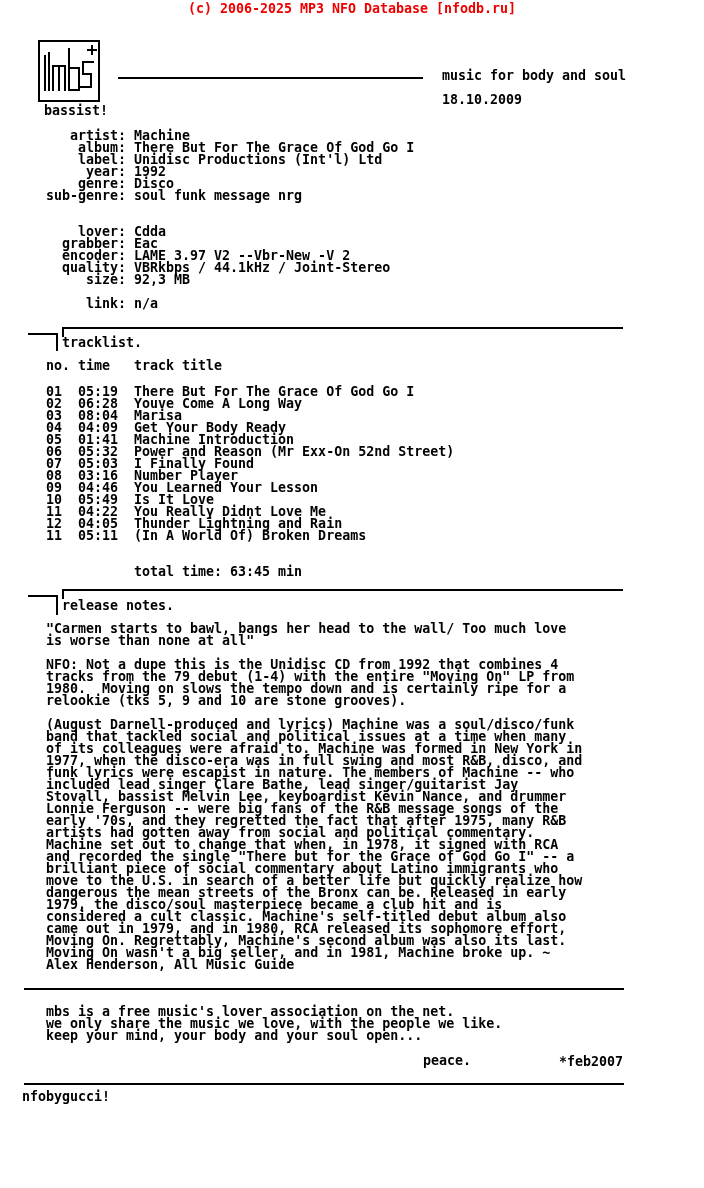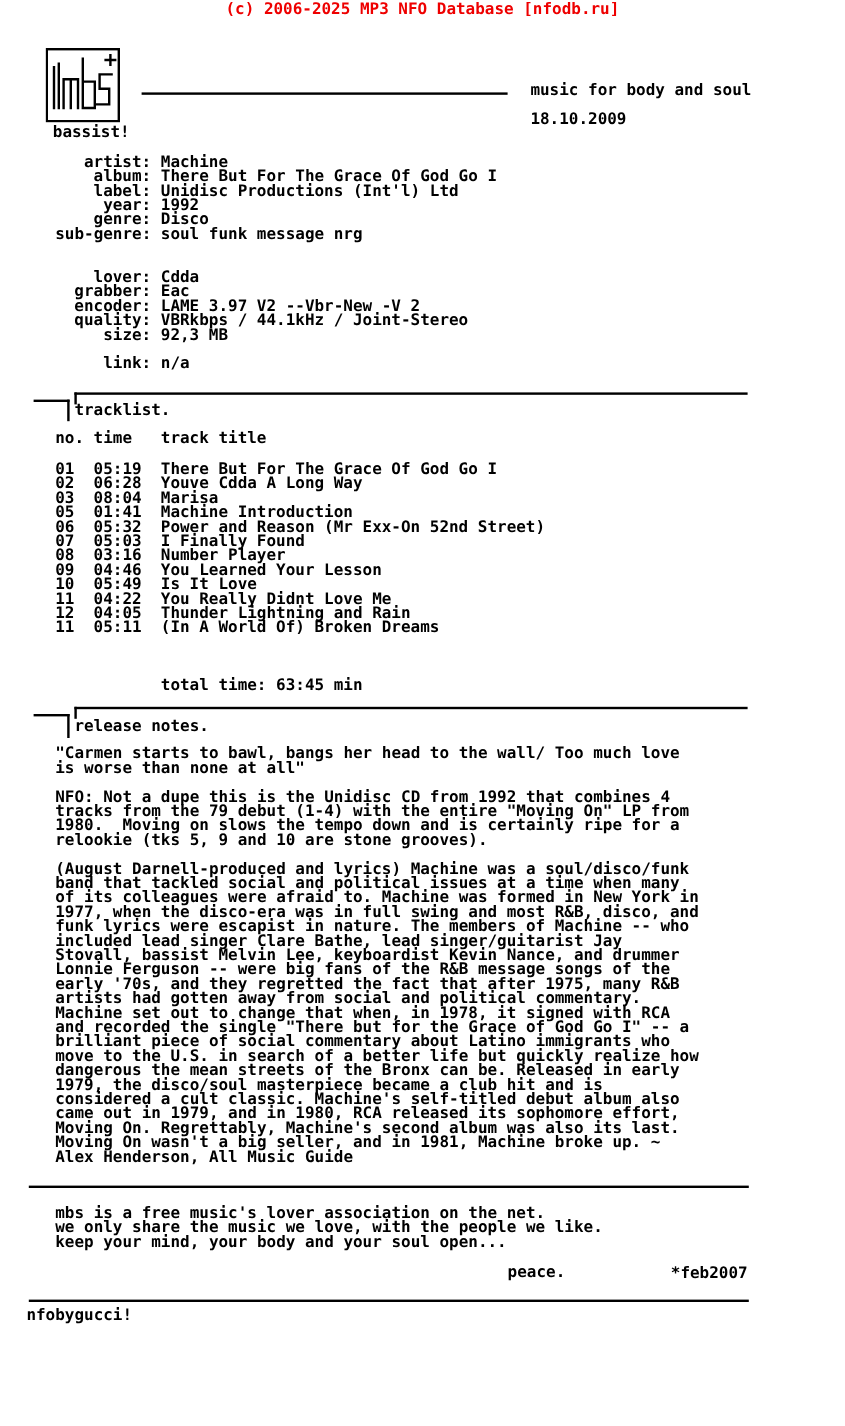"Youve Cdda A Long Way" span.c3 { text: Cdda -> Come }
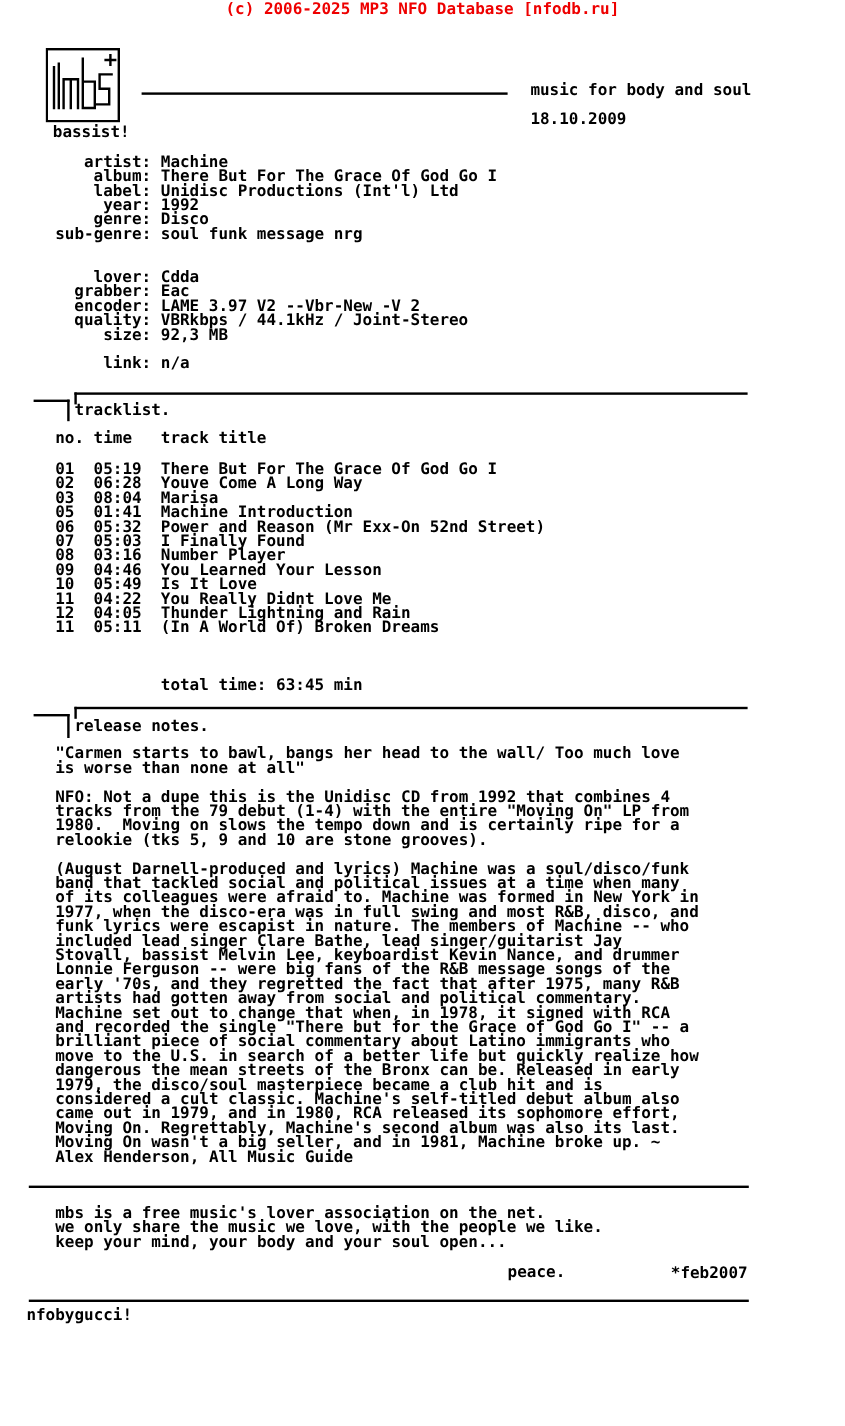"04 04:09 Get Your Body" div.trow { html: none -> <div><span>04</span><span>04:09</span><span>Get Your Body Ready</span></div> }
